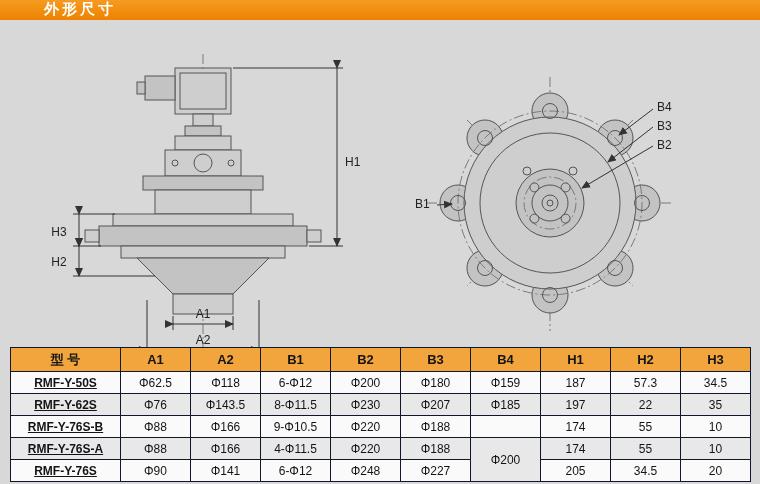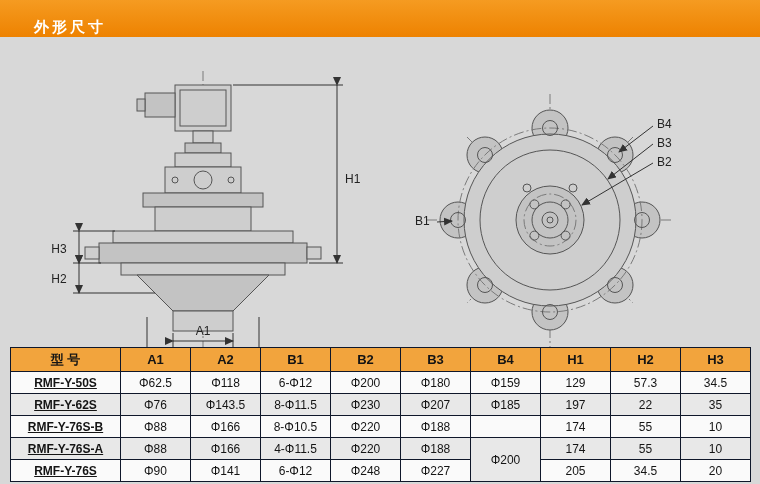"外形尺寸" .titlebar { align-items: flex-end -> flex-start; height: 37px -> 20px; padding-left: 34px -> 44px }
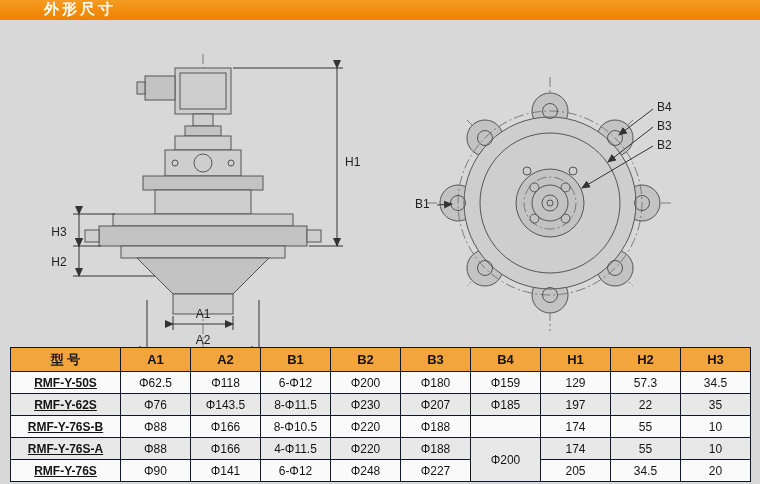"129" td { text: 129 -> 187 }
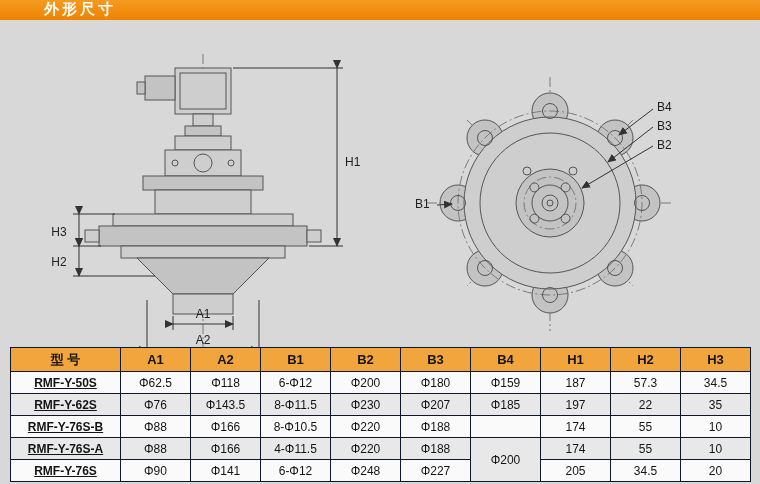"8-Φ10.5" td { text: 8-Φ10.5 -> 9-Φ10.5 }
